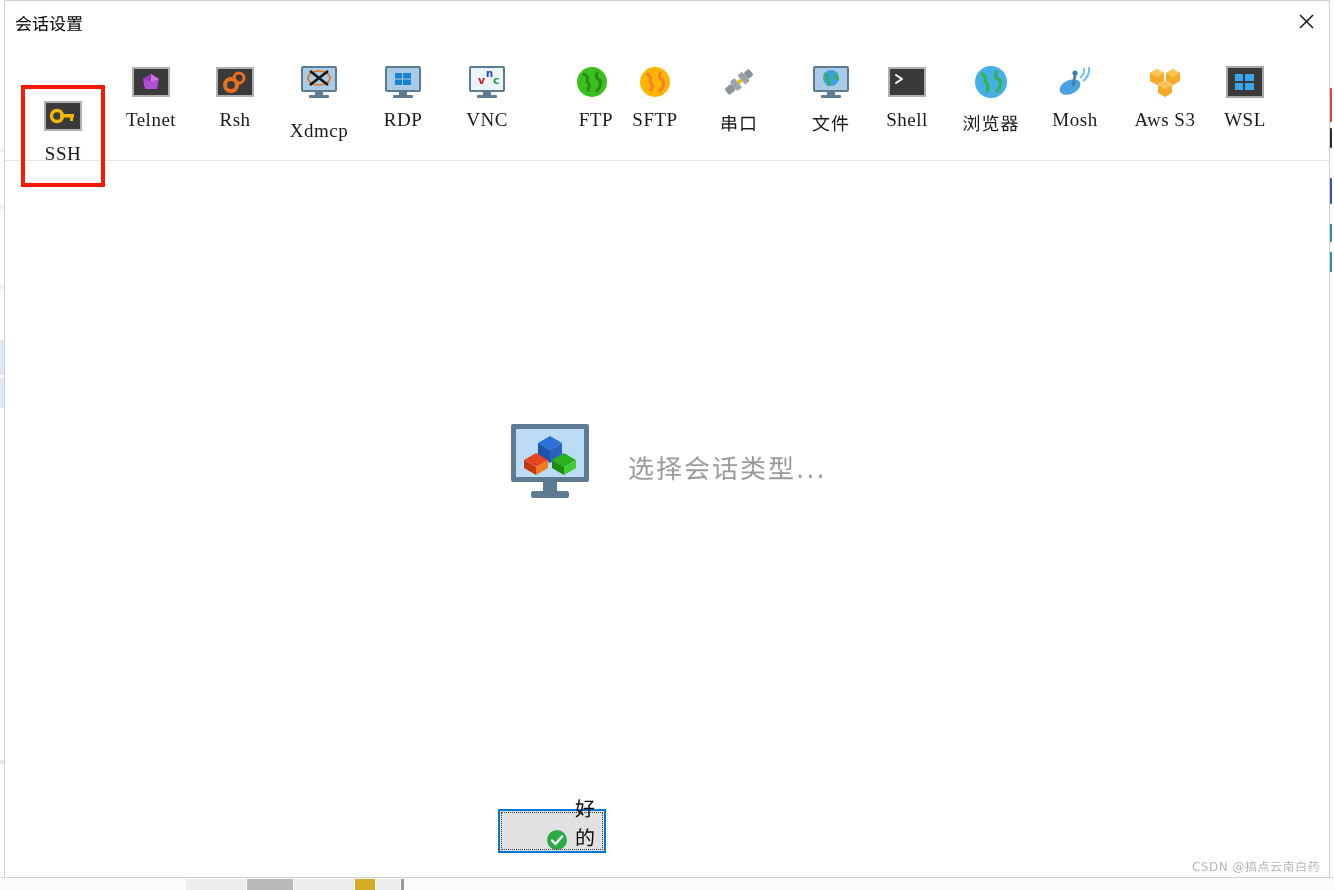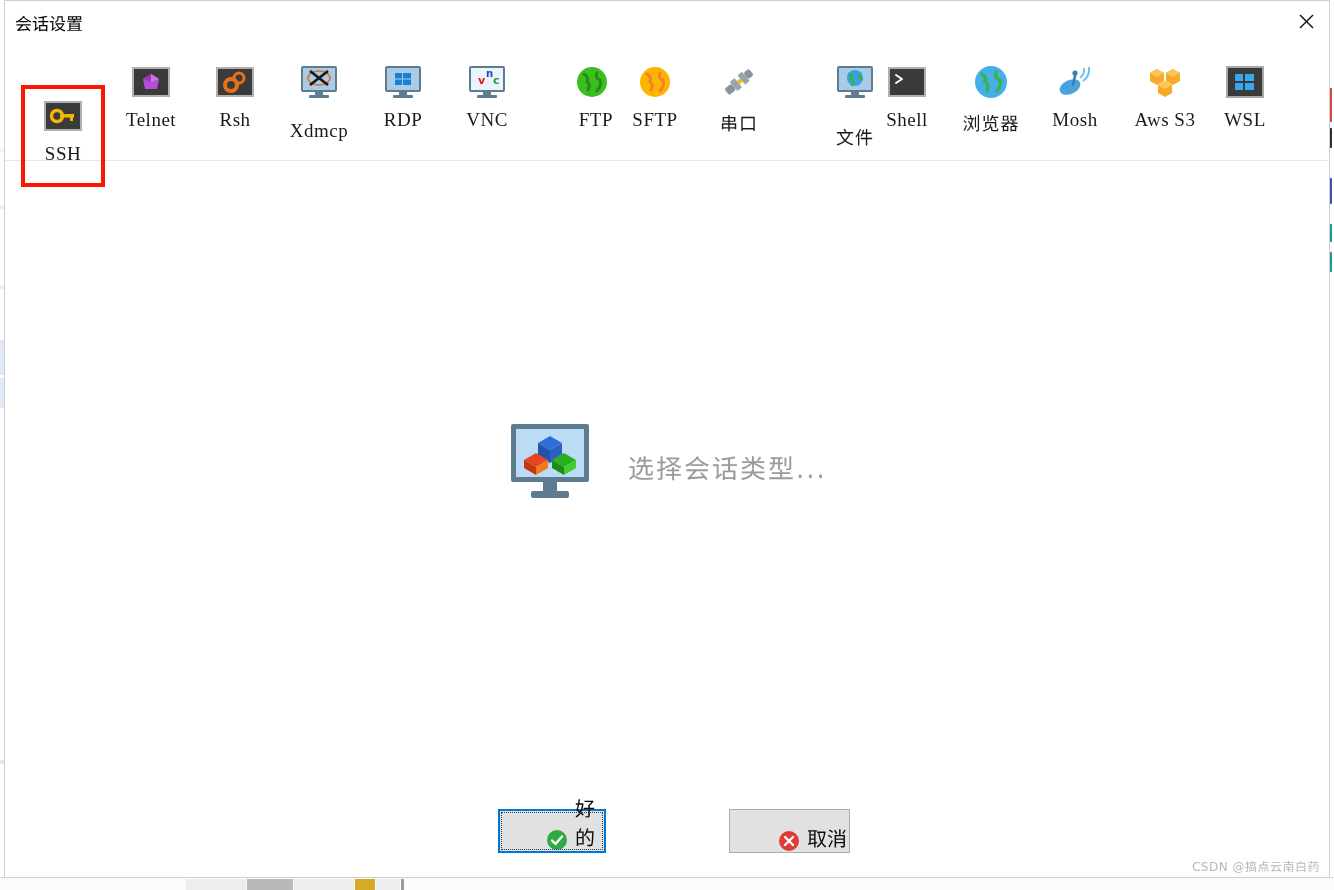"文件" div.session-item { justify-content: space-between -> none; left: 808px -> 784px }
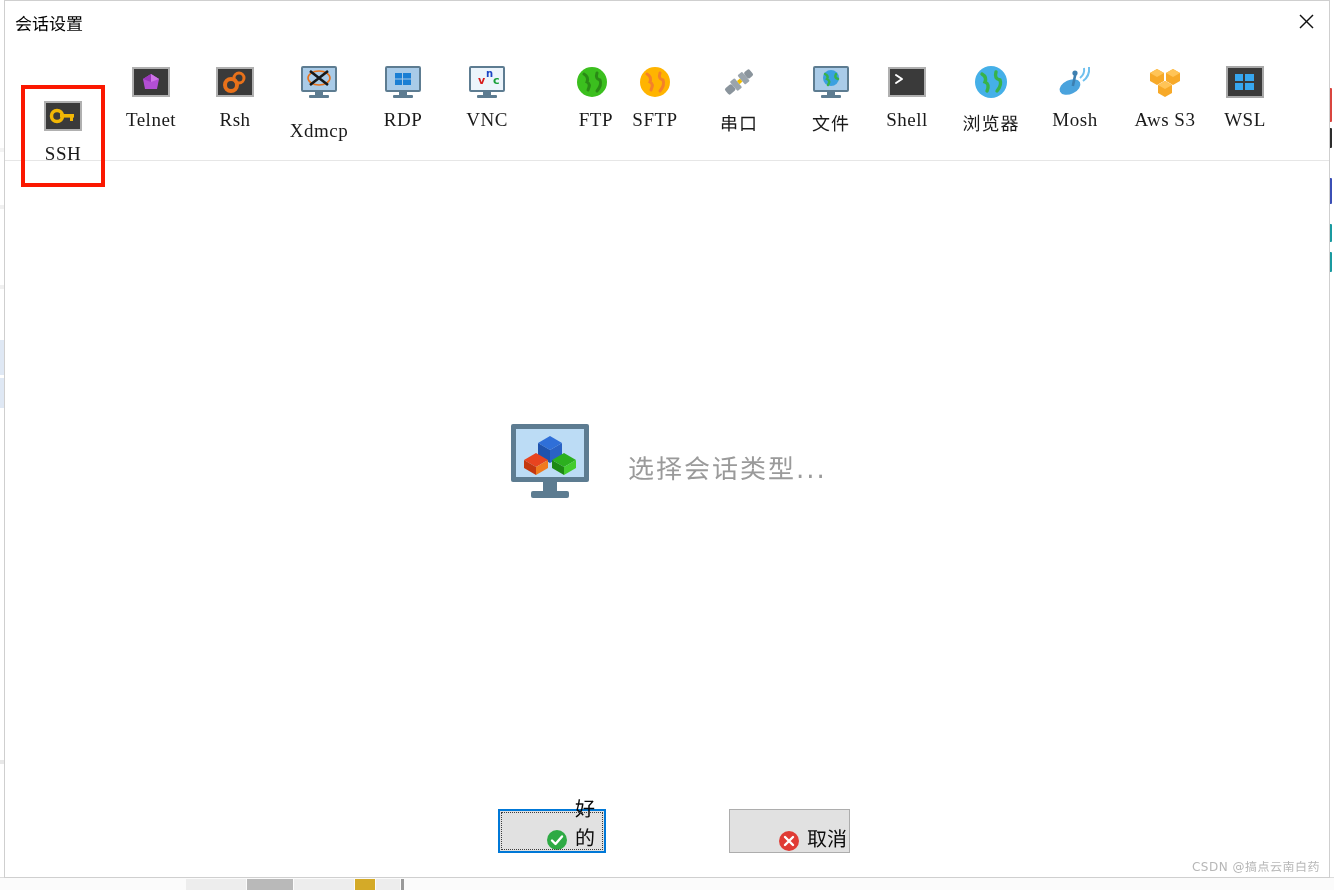"取消" div.dlg-button { html: <div> <svg> <circle></circle> <path></path> </svg> <span>取消</span> </div> -> none }
